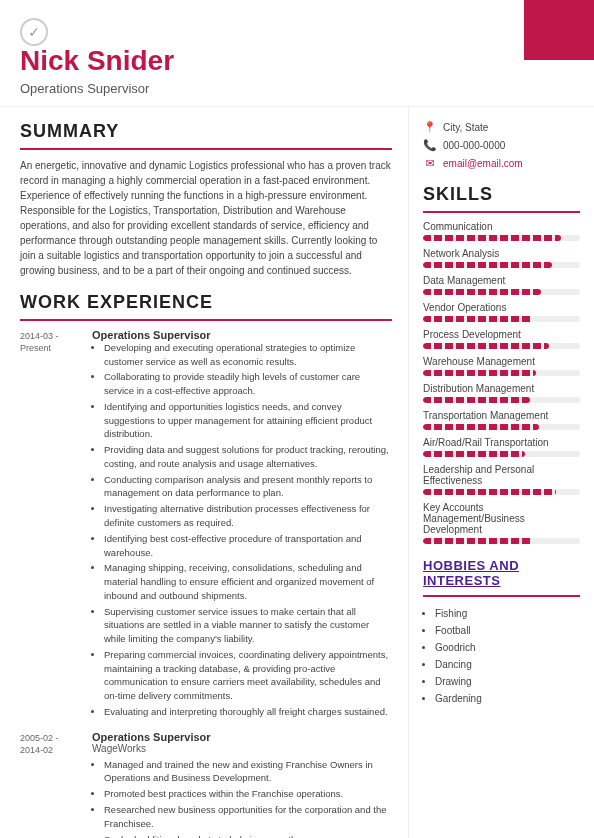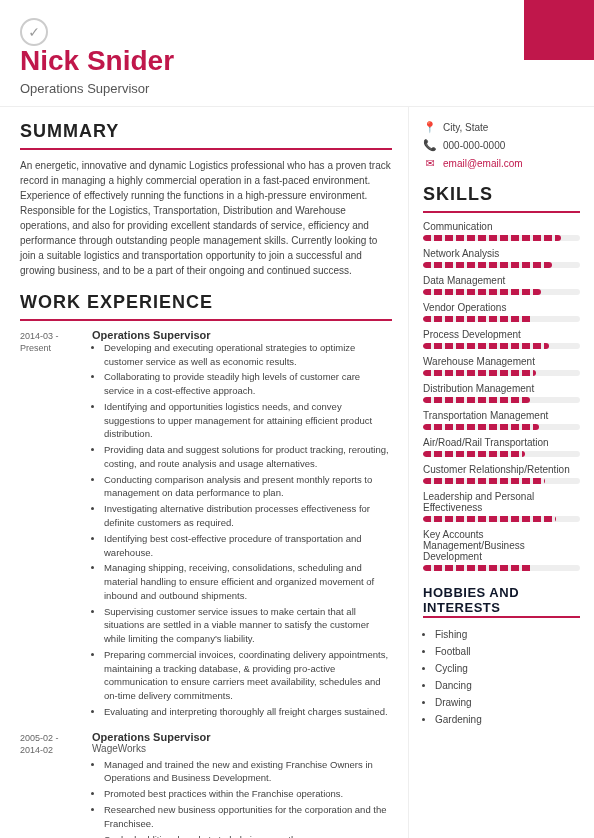"Customer Relationship/Retention" div.skill-item { html: <div> <div>Customer Relationship/Retention</div> <div> <div></div> </div> </div> -> none }
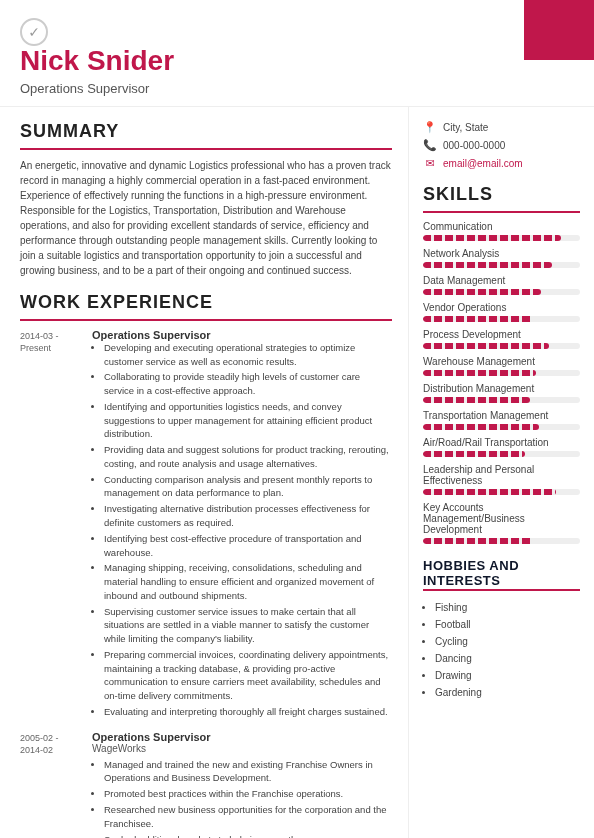"HOBBIES AND INTERESTS" .hobbies-title { color: #0f172a -> #4c1d95; margin-bottom: none -> 6px; text-decoration: none -> underline }
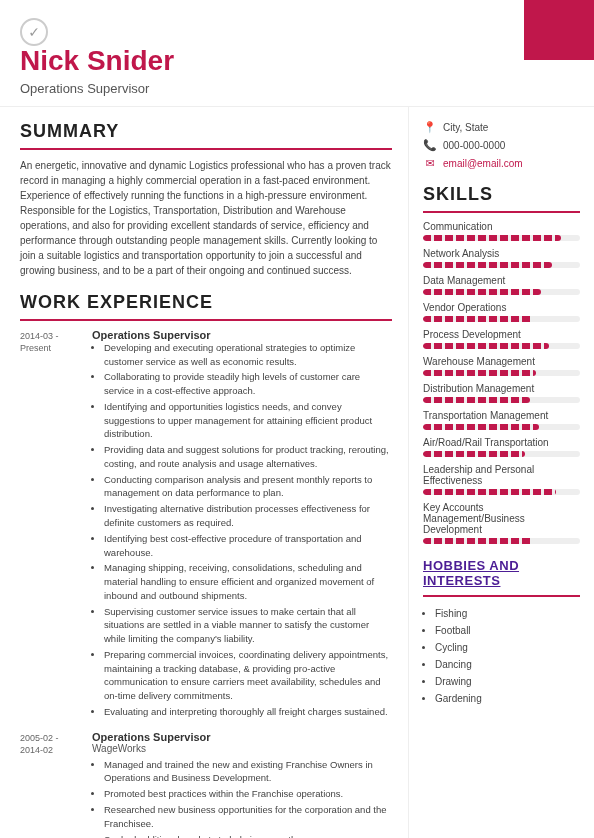"Cycling" li { text: Cycling -> Goodrich }
